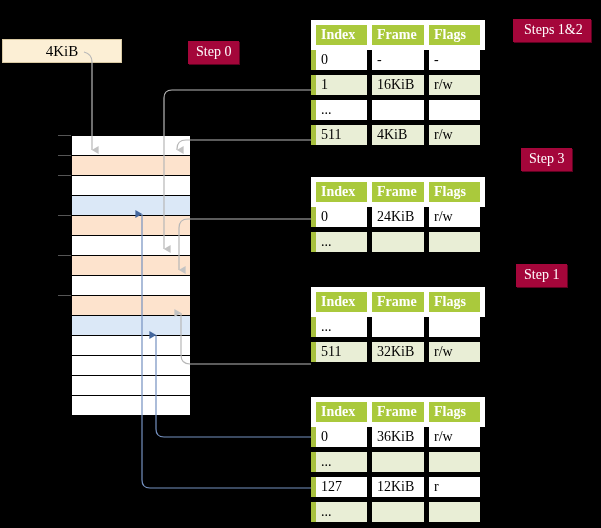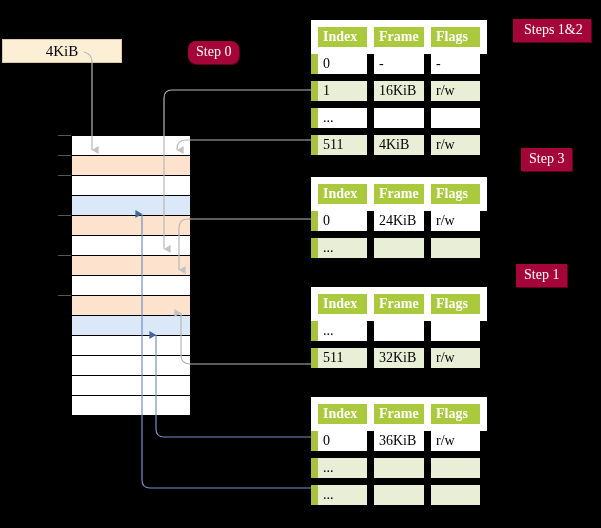"Index" .pt td, .pt th { border: 7px solid #000000 -> 5px solid #000000 }
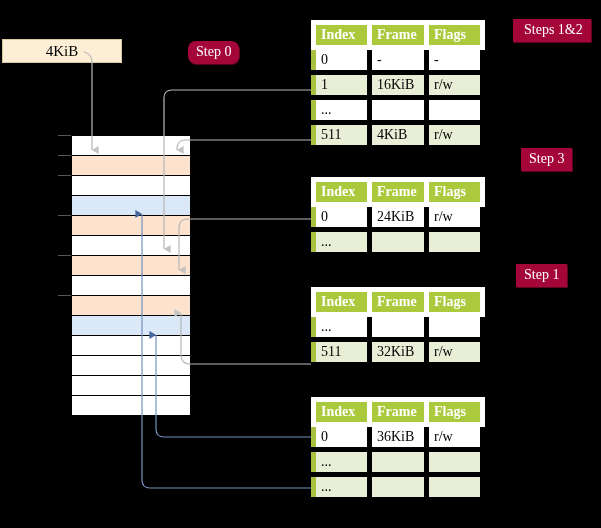"Step 0" div.step-badge { border-radius: 8px -> none }
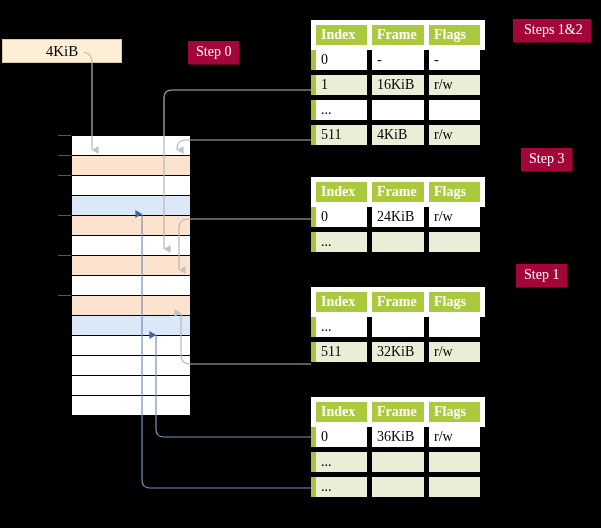"127" tr.plain { html: none -> <tr> <td>127</td> <td>12KiB</td> <td>r</td> </tr> }
